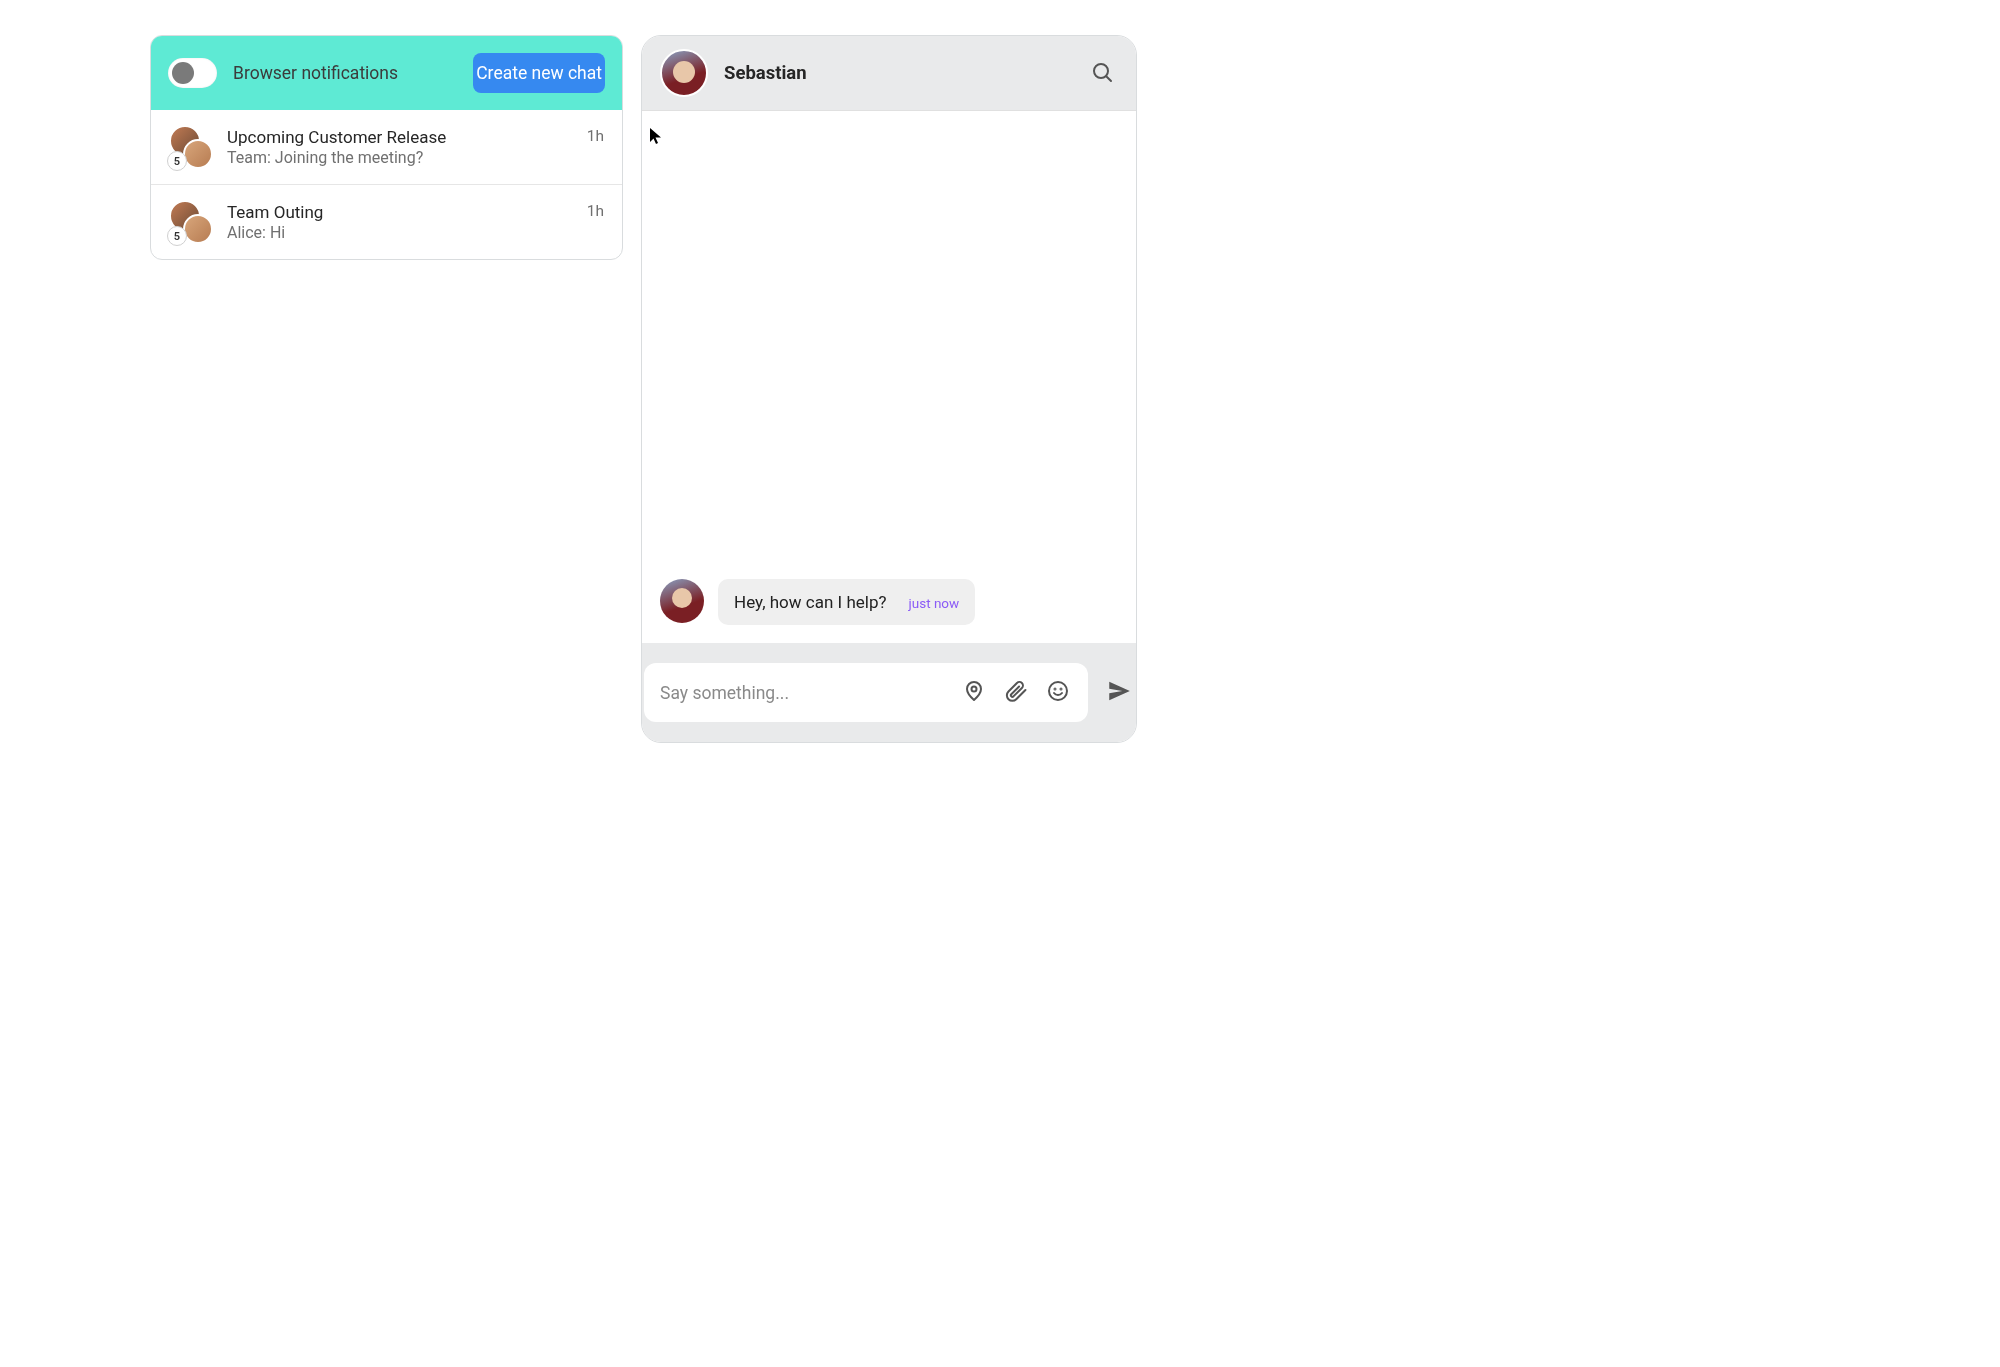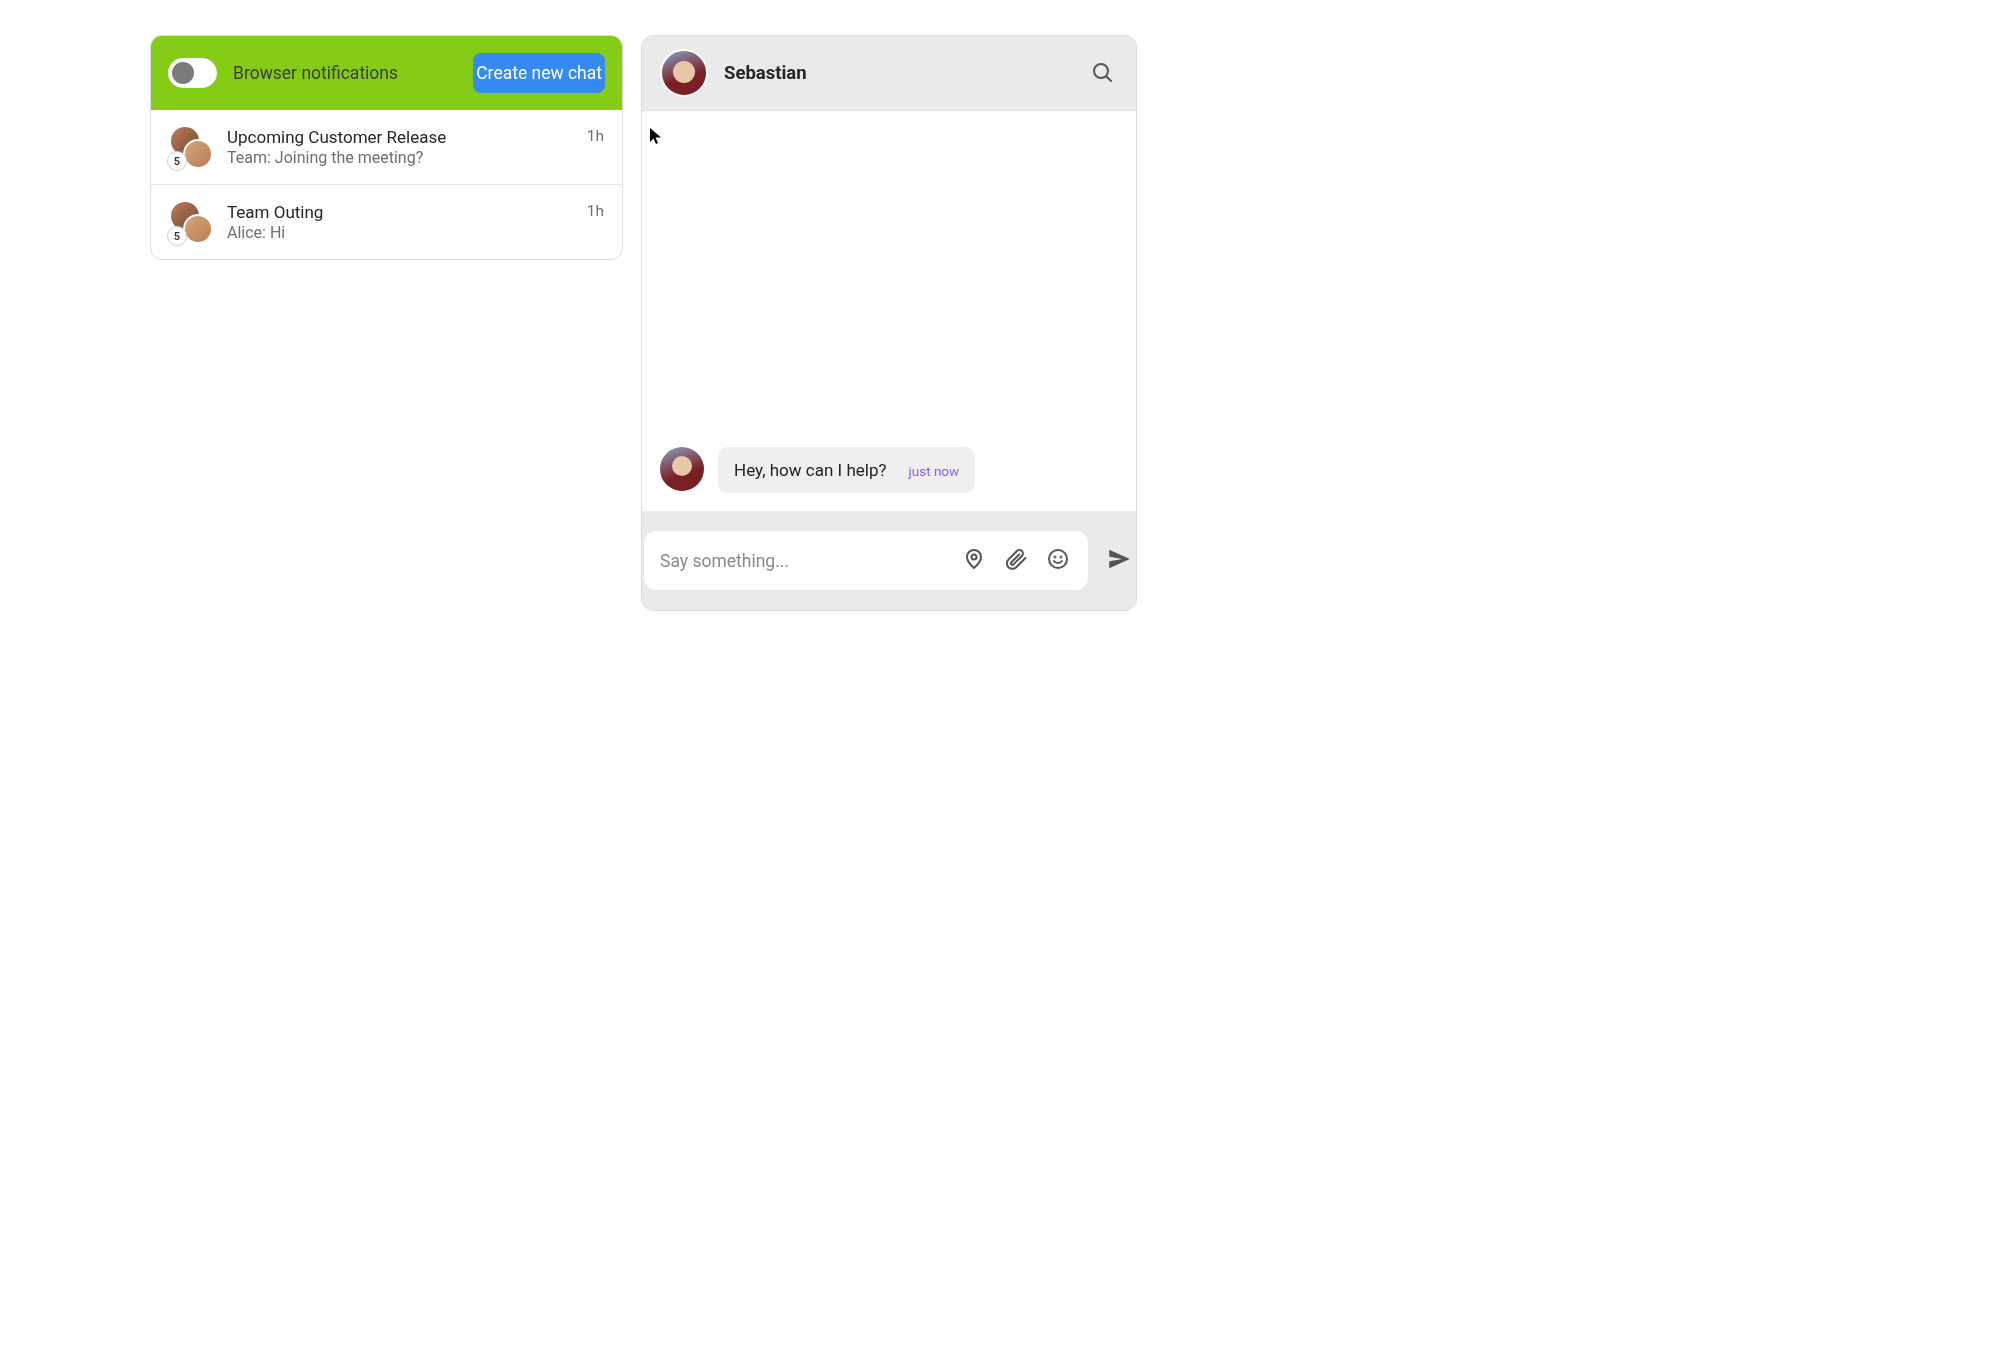"Browser notifications" .left-header { background: #84cc16 -> #5eead4 }
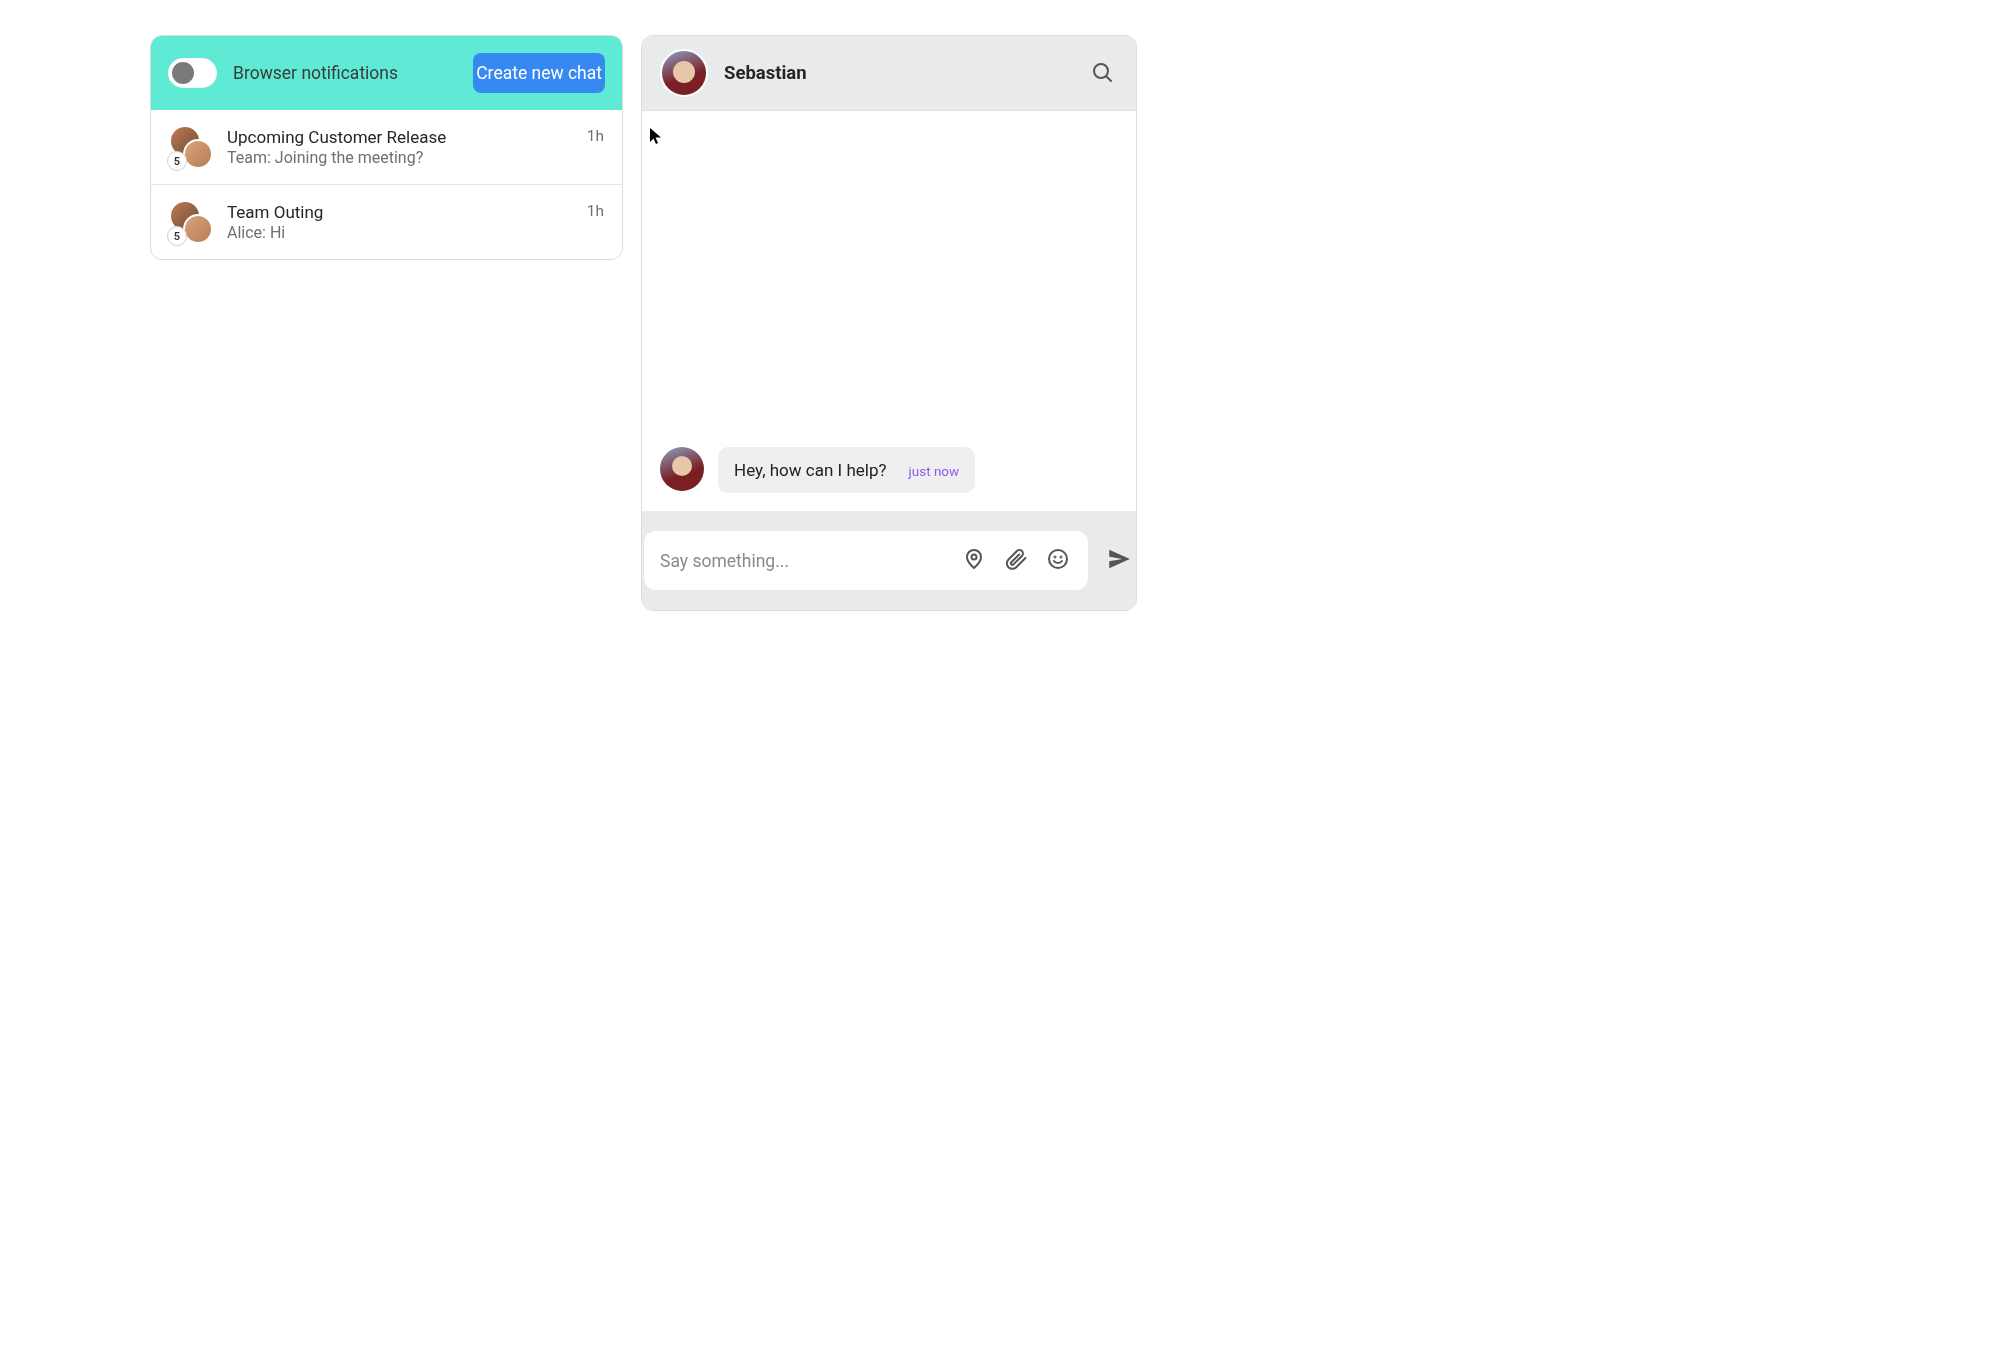"Sebastian" .right-panel { border-radius: none -> 20px; height: 576px -> 708px }
